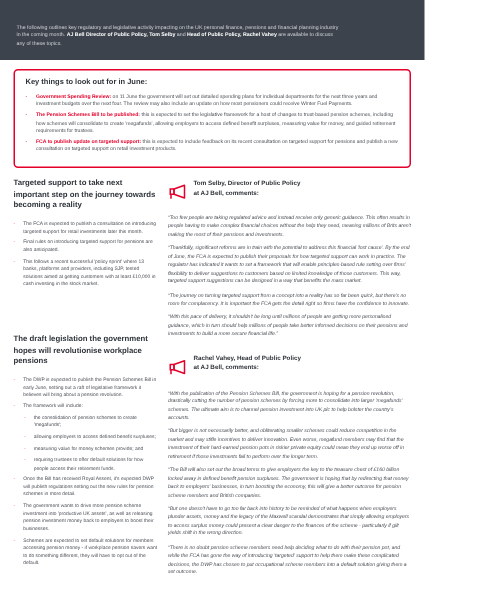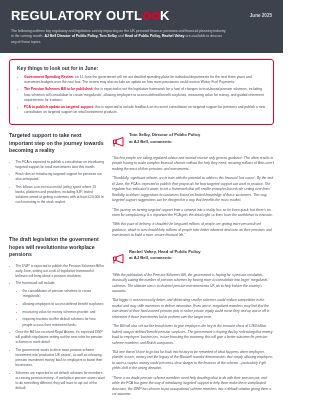"REGULATORY OUTL" div.header-top { html: <div> <div> <div> <span>REGULATORY OUTL</span> <span></span> <span></span> <span>K</span> </div> <span></span> <span></span> <span></span> </div> <div>June 2025</div> </div> -> none }
